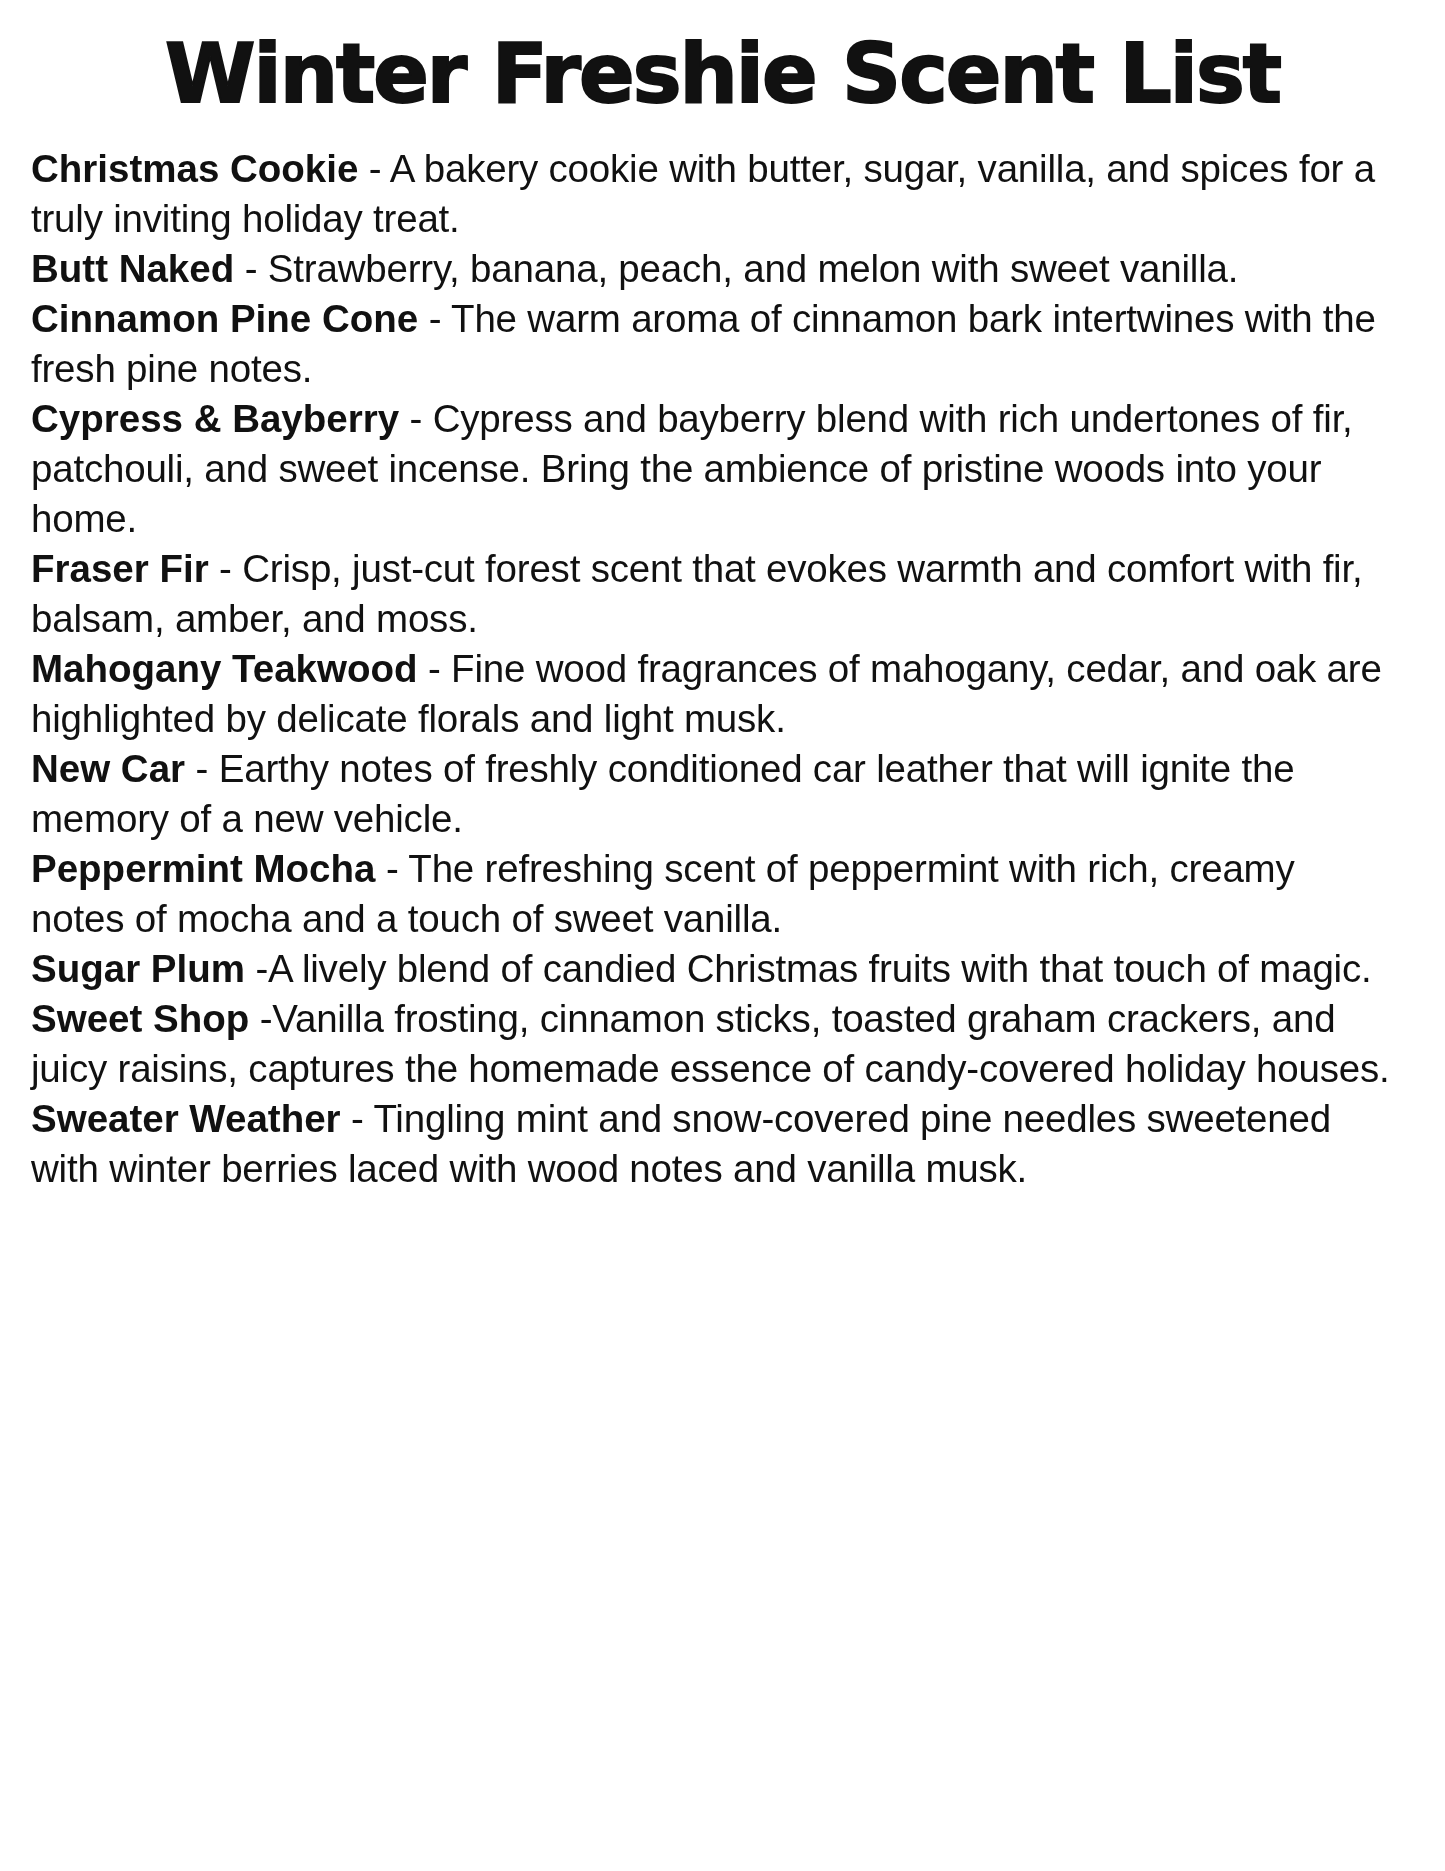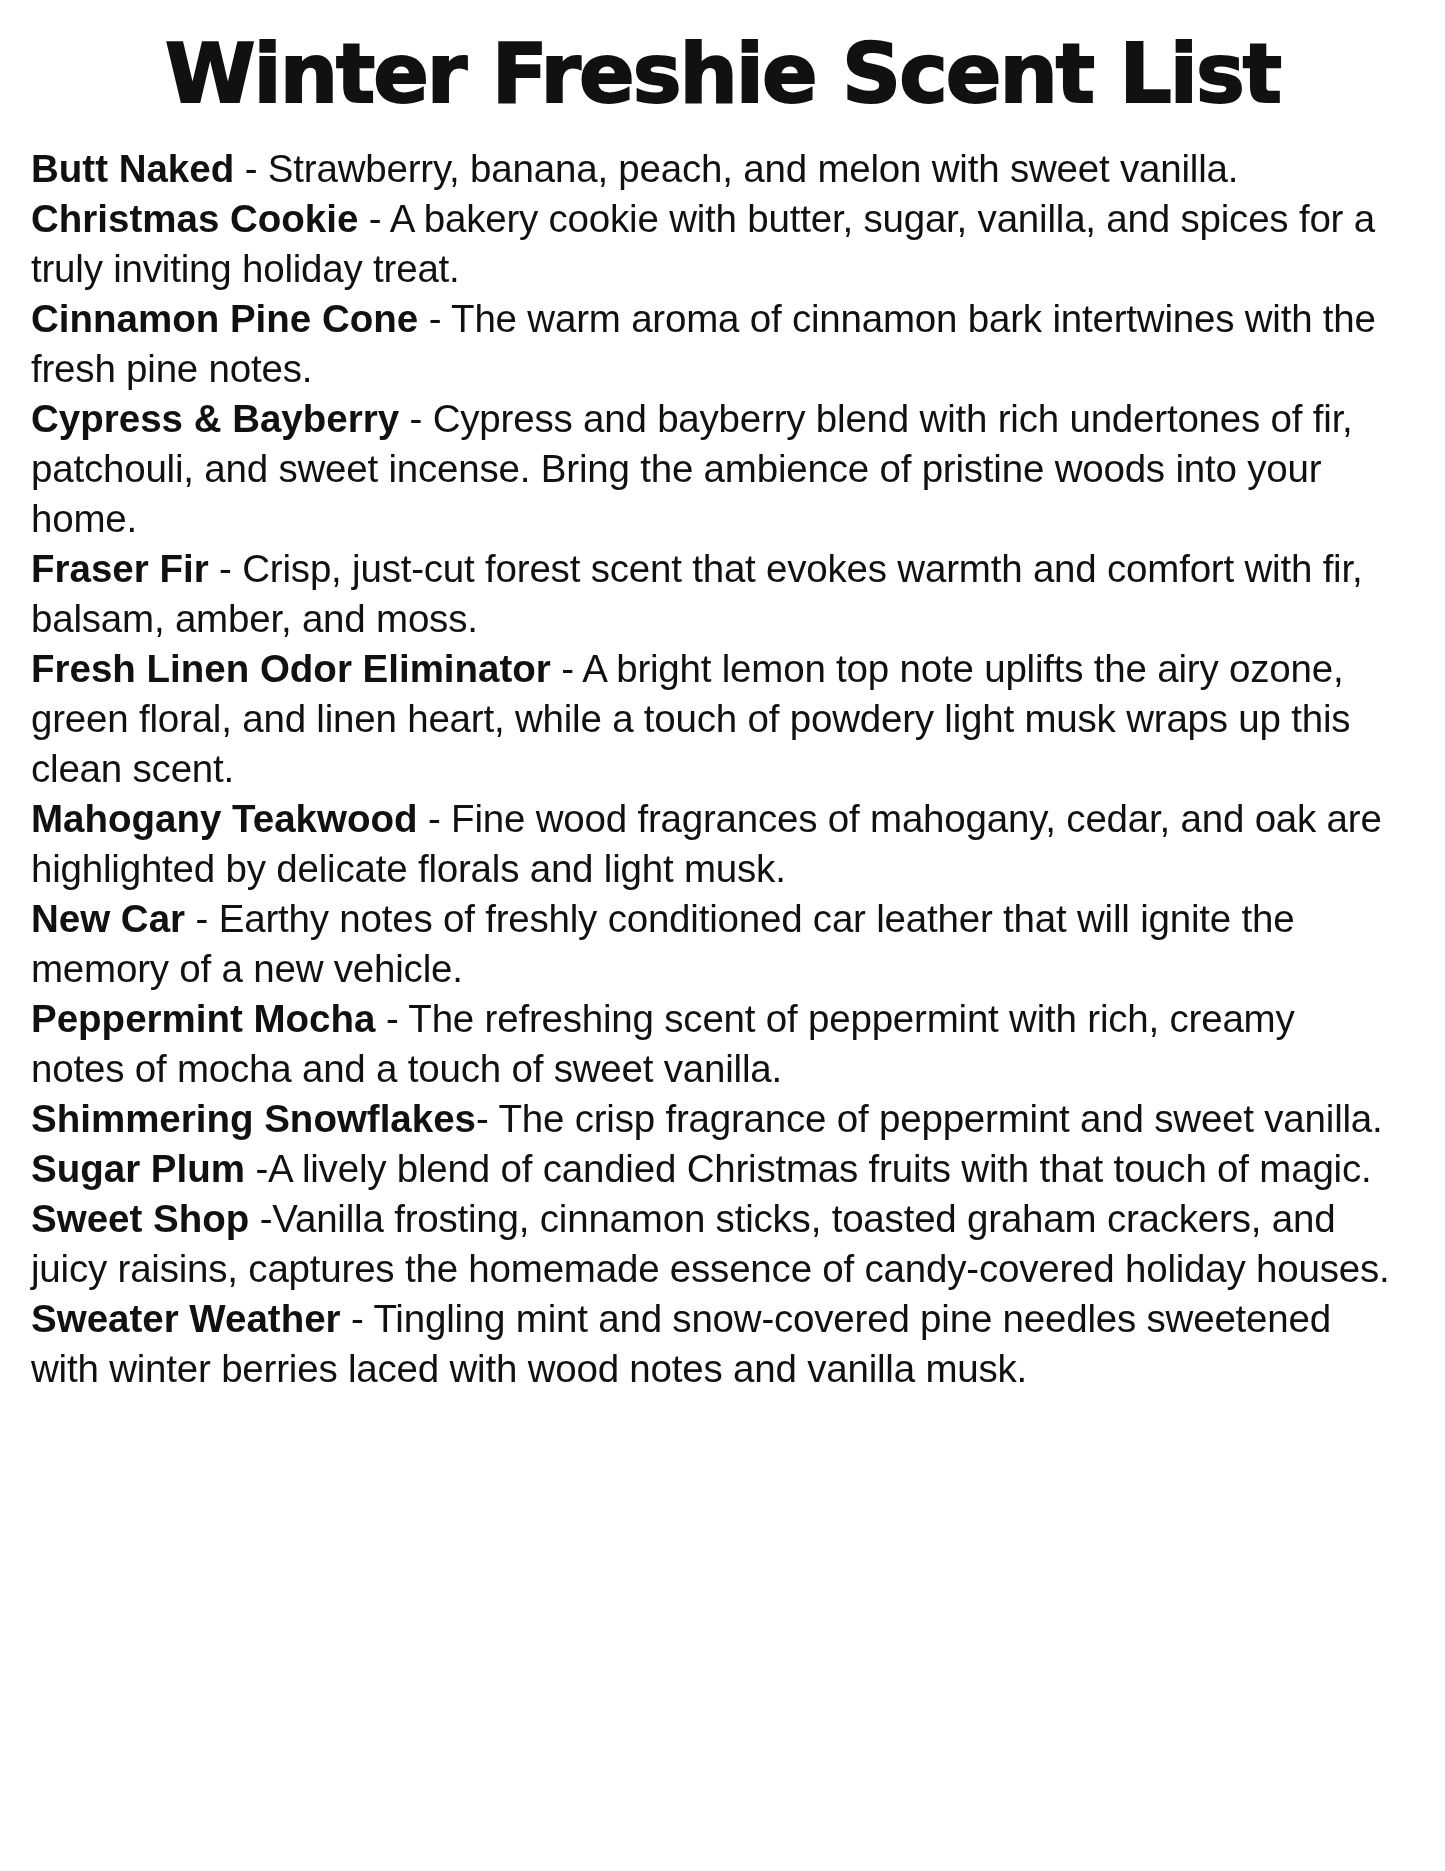"Butt Naked - Strawberry, banana," p.entry { order: before "Christmas Cookie - A bakery" -> after "Christmas Cookie - A bakery" }
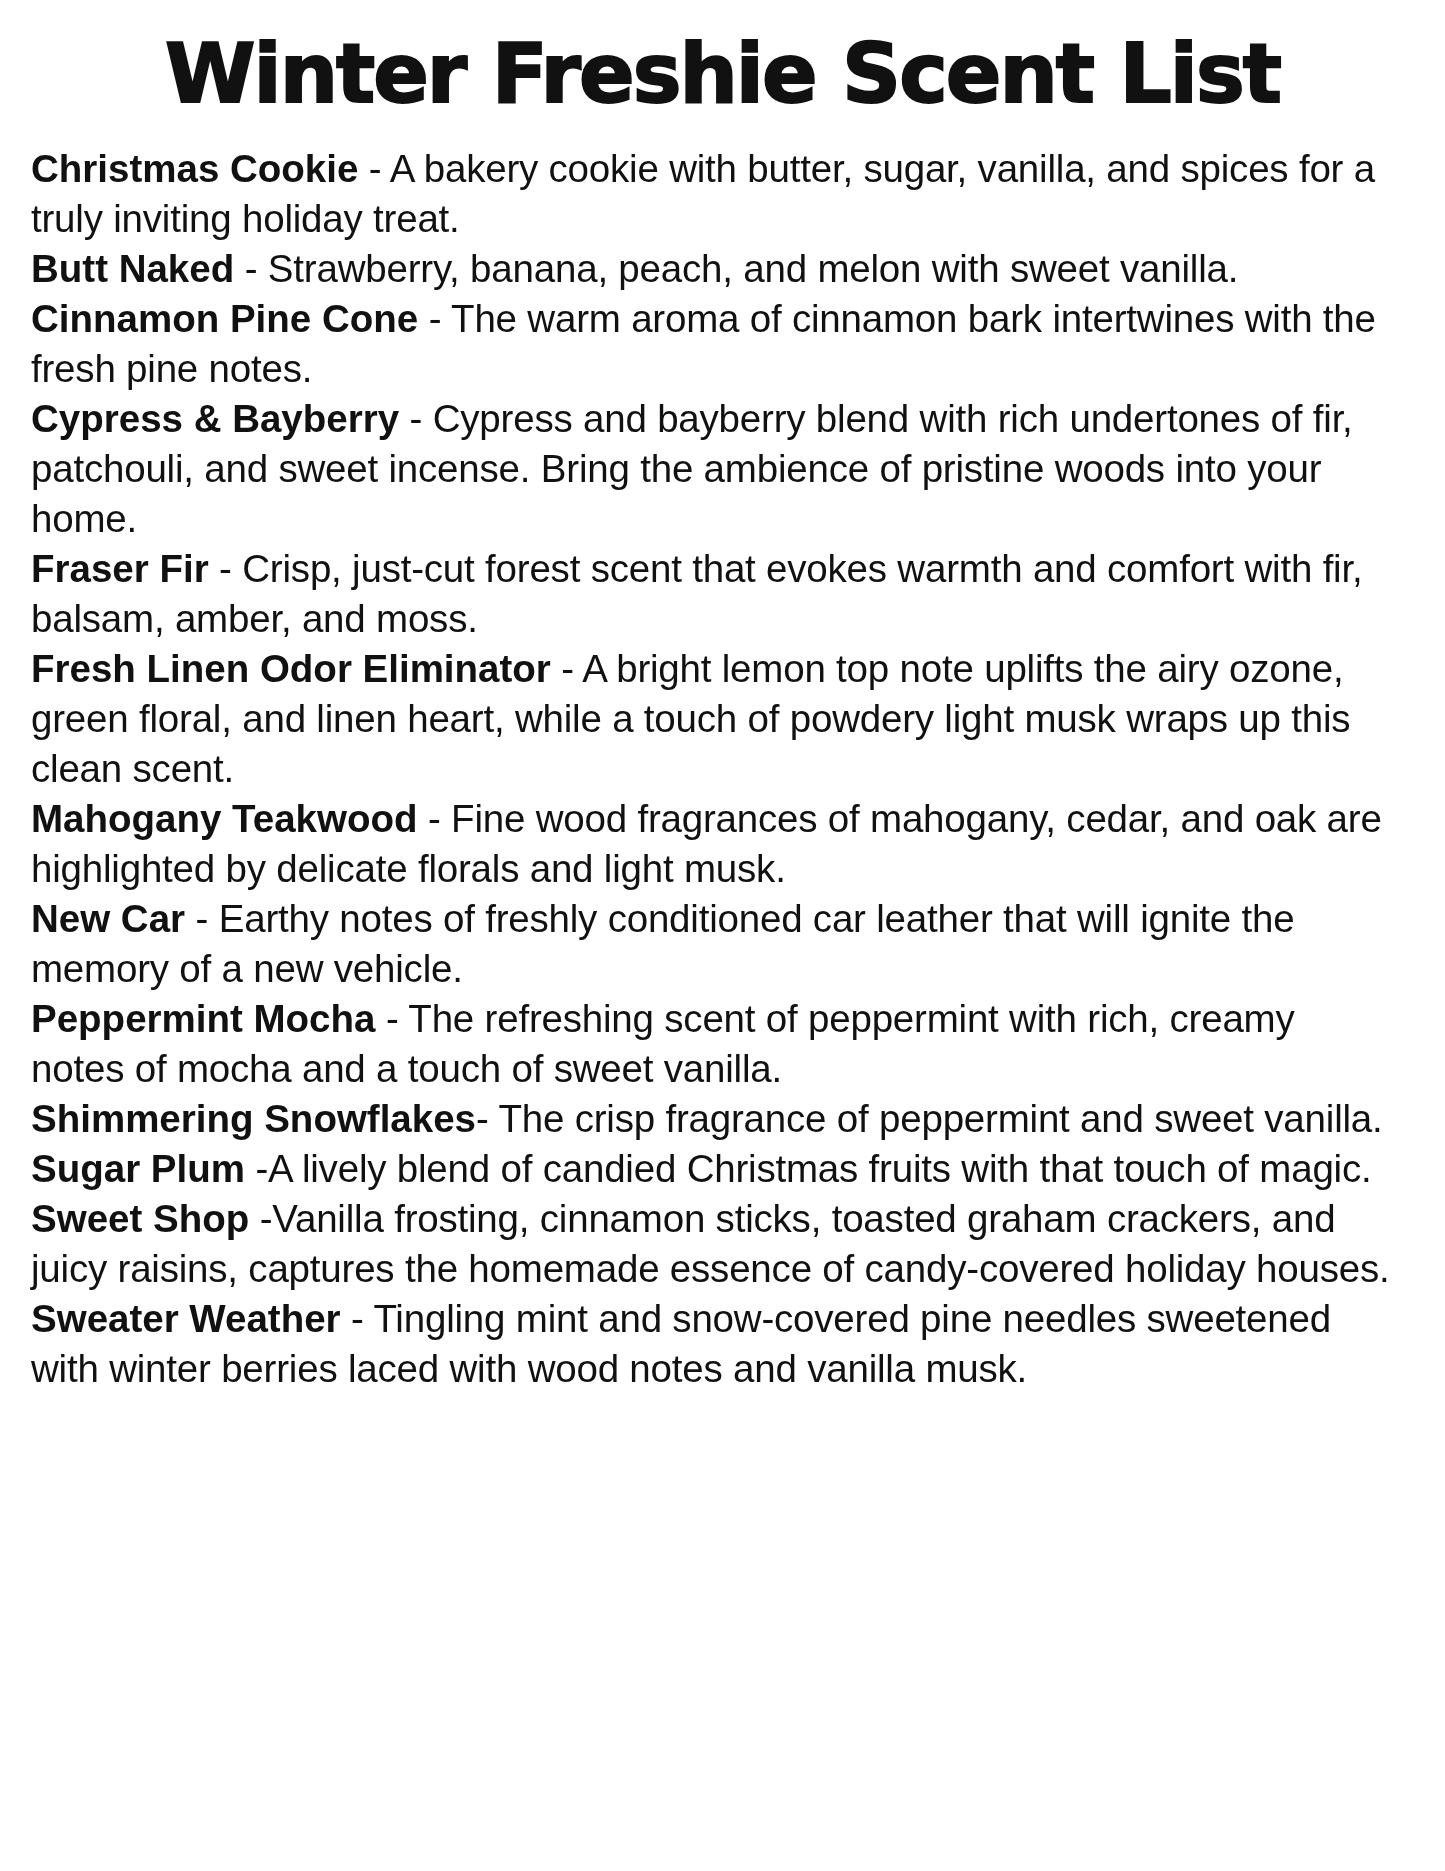"Fresh Linen Odor Eliminator -" p.entry { html: <p><span>Fresh Linen Odor Eliminator</span><span> - </span><span>A bright lemon top note uplifts the airy ozone, green floral, and linen heart, while a touch of powdery light musk wraps up this clean scent.</span></p> -> none }
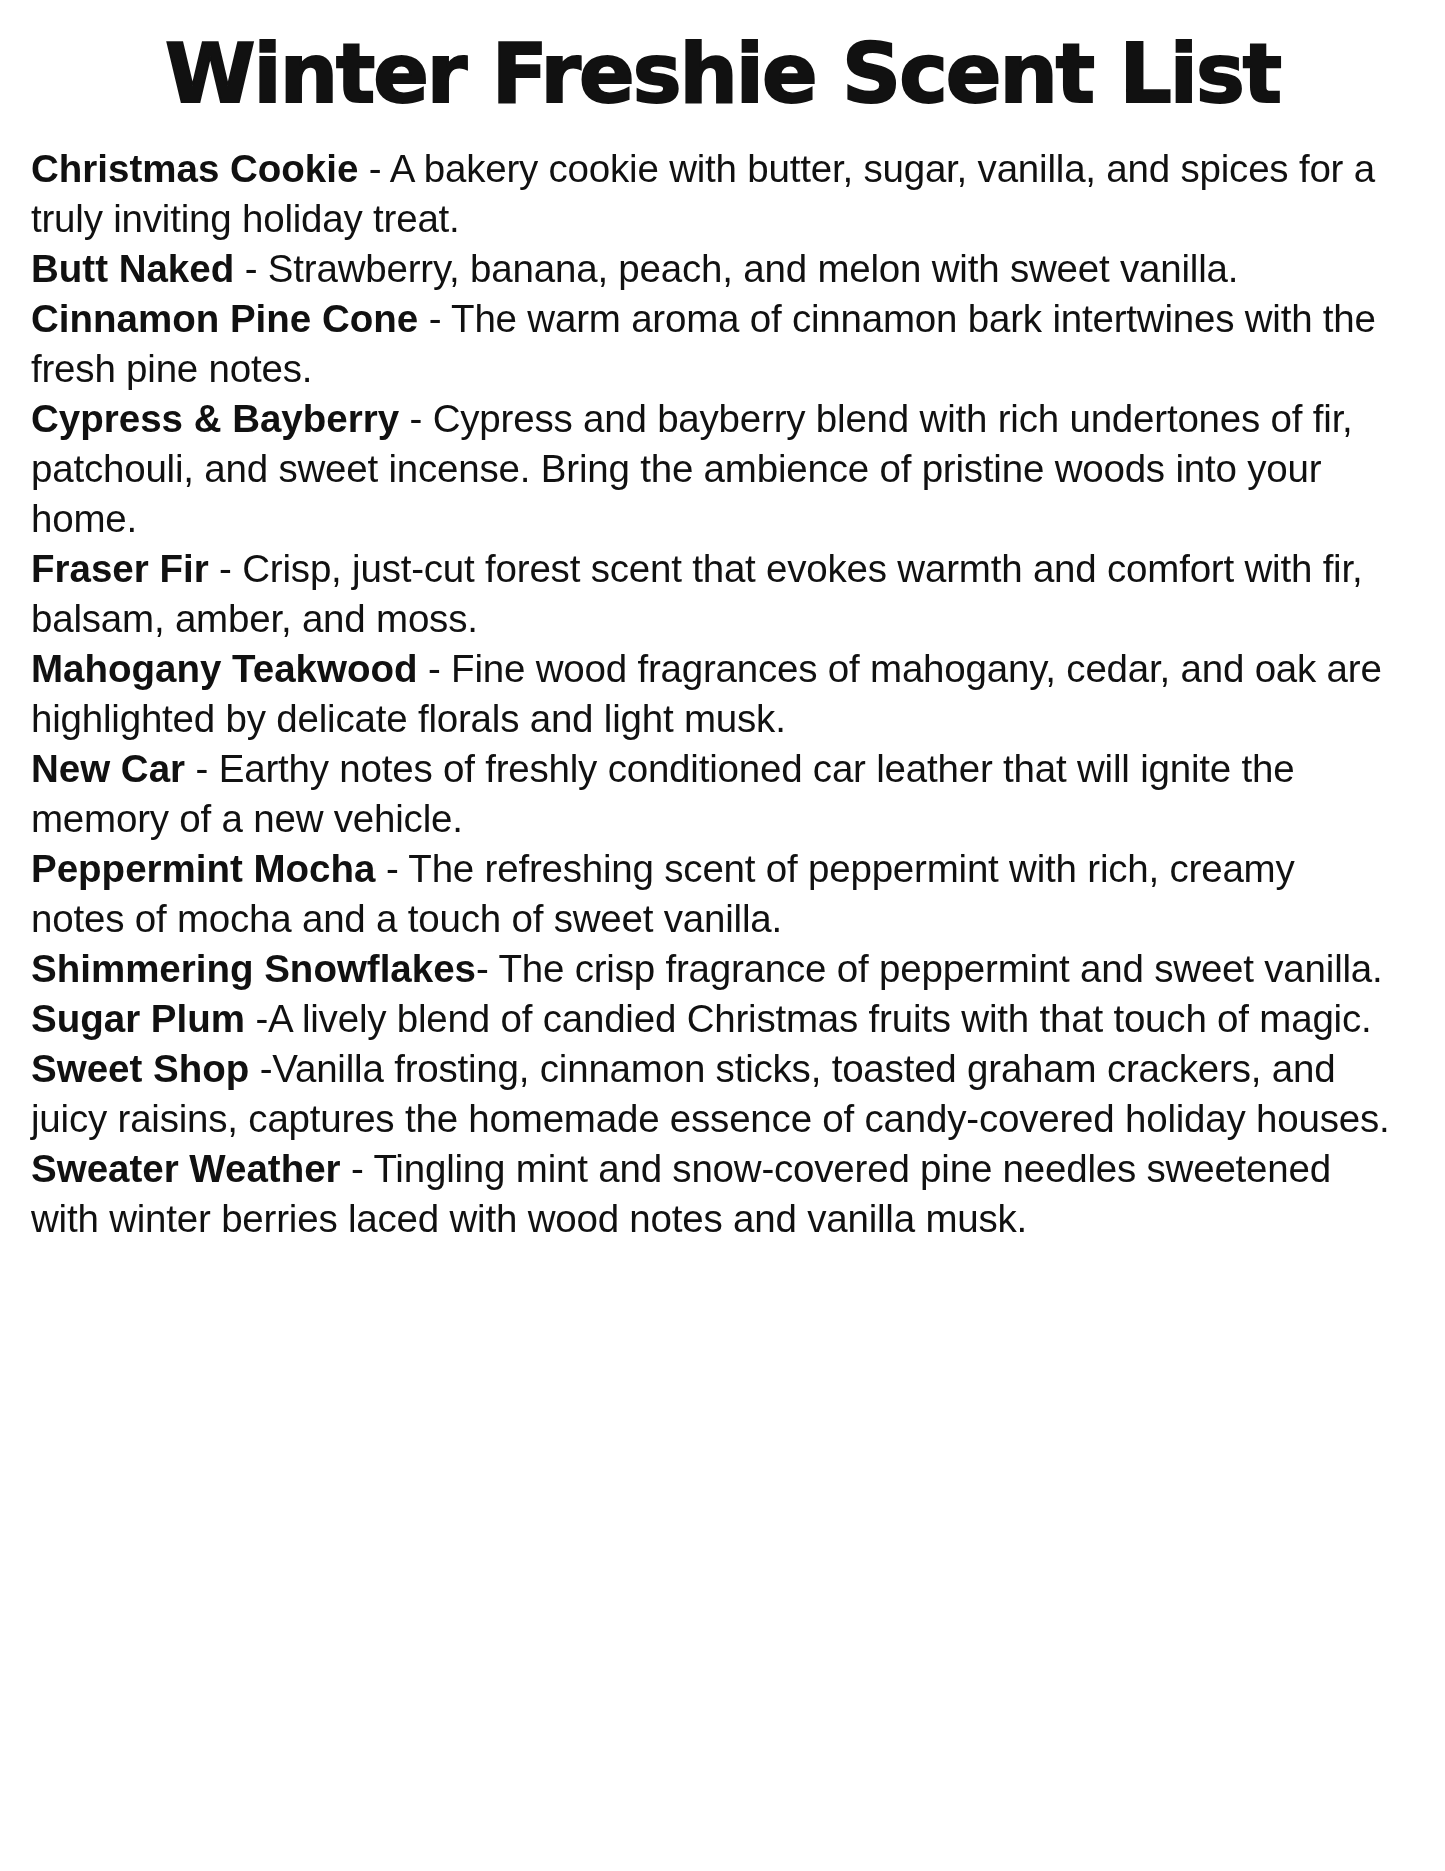"Shimmering Snowflakes- The crisp" p.entry { html: <p><span>Shimmering Snowflakes</span><span>- </span><span>The crisp fragrance of peppermint and sweet vanilla.</span></p> -> none }
